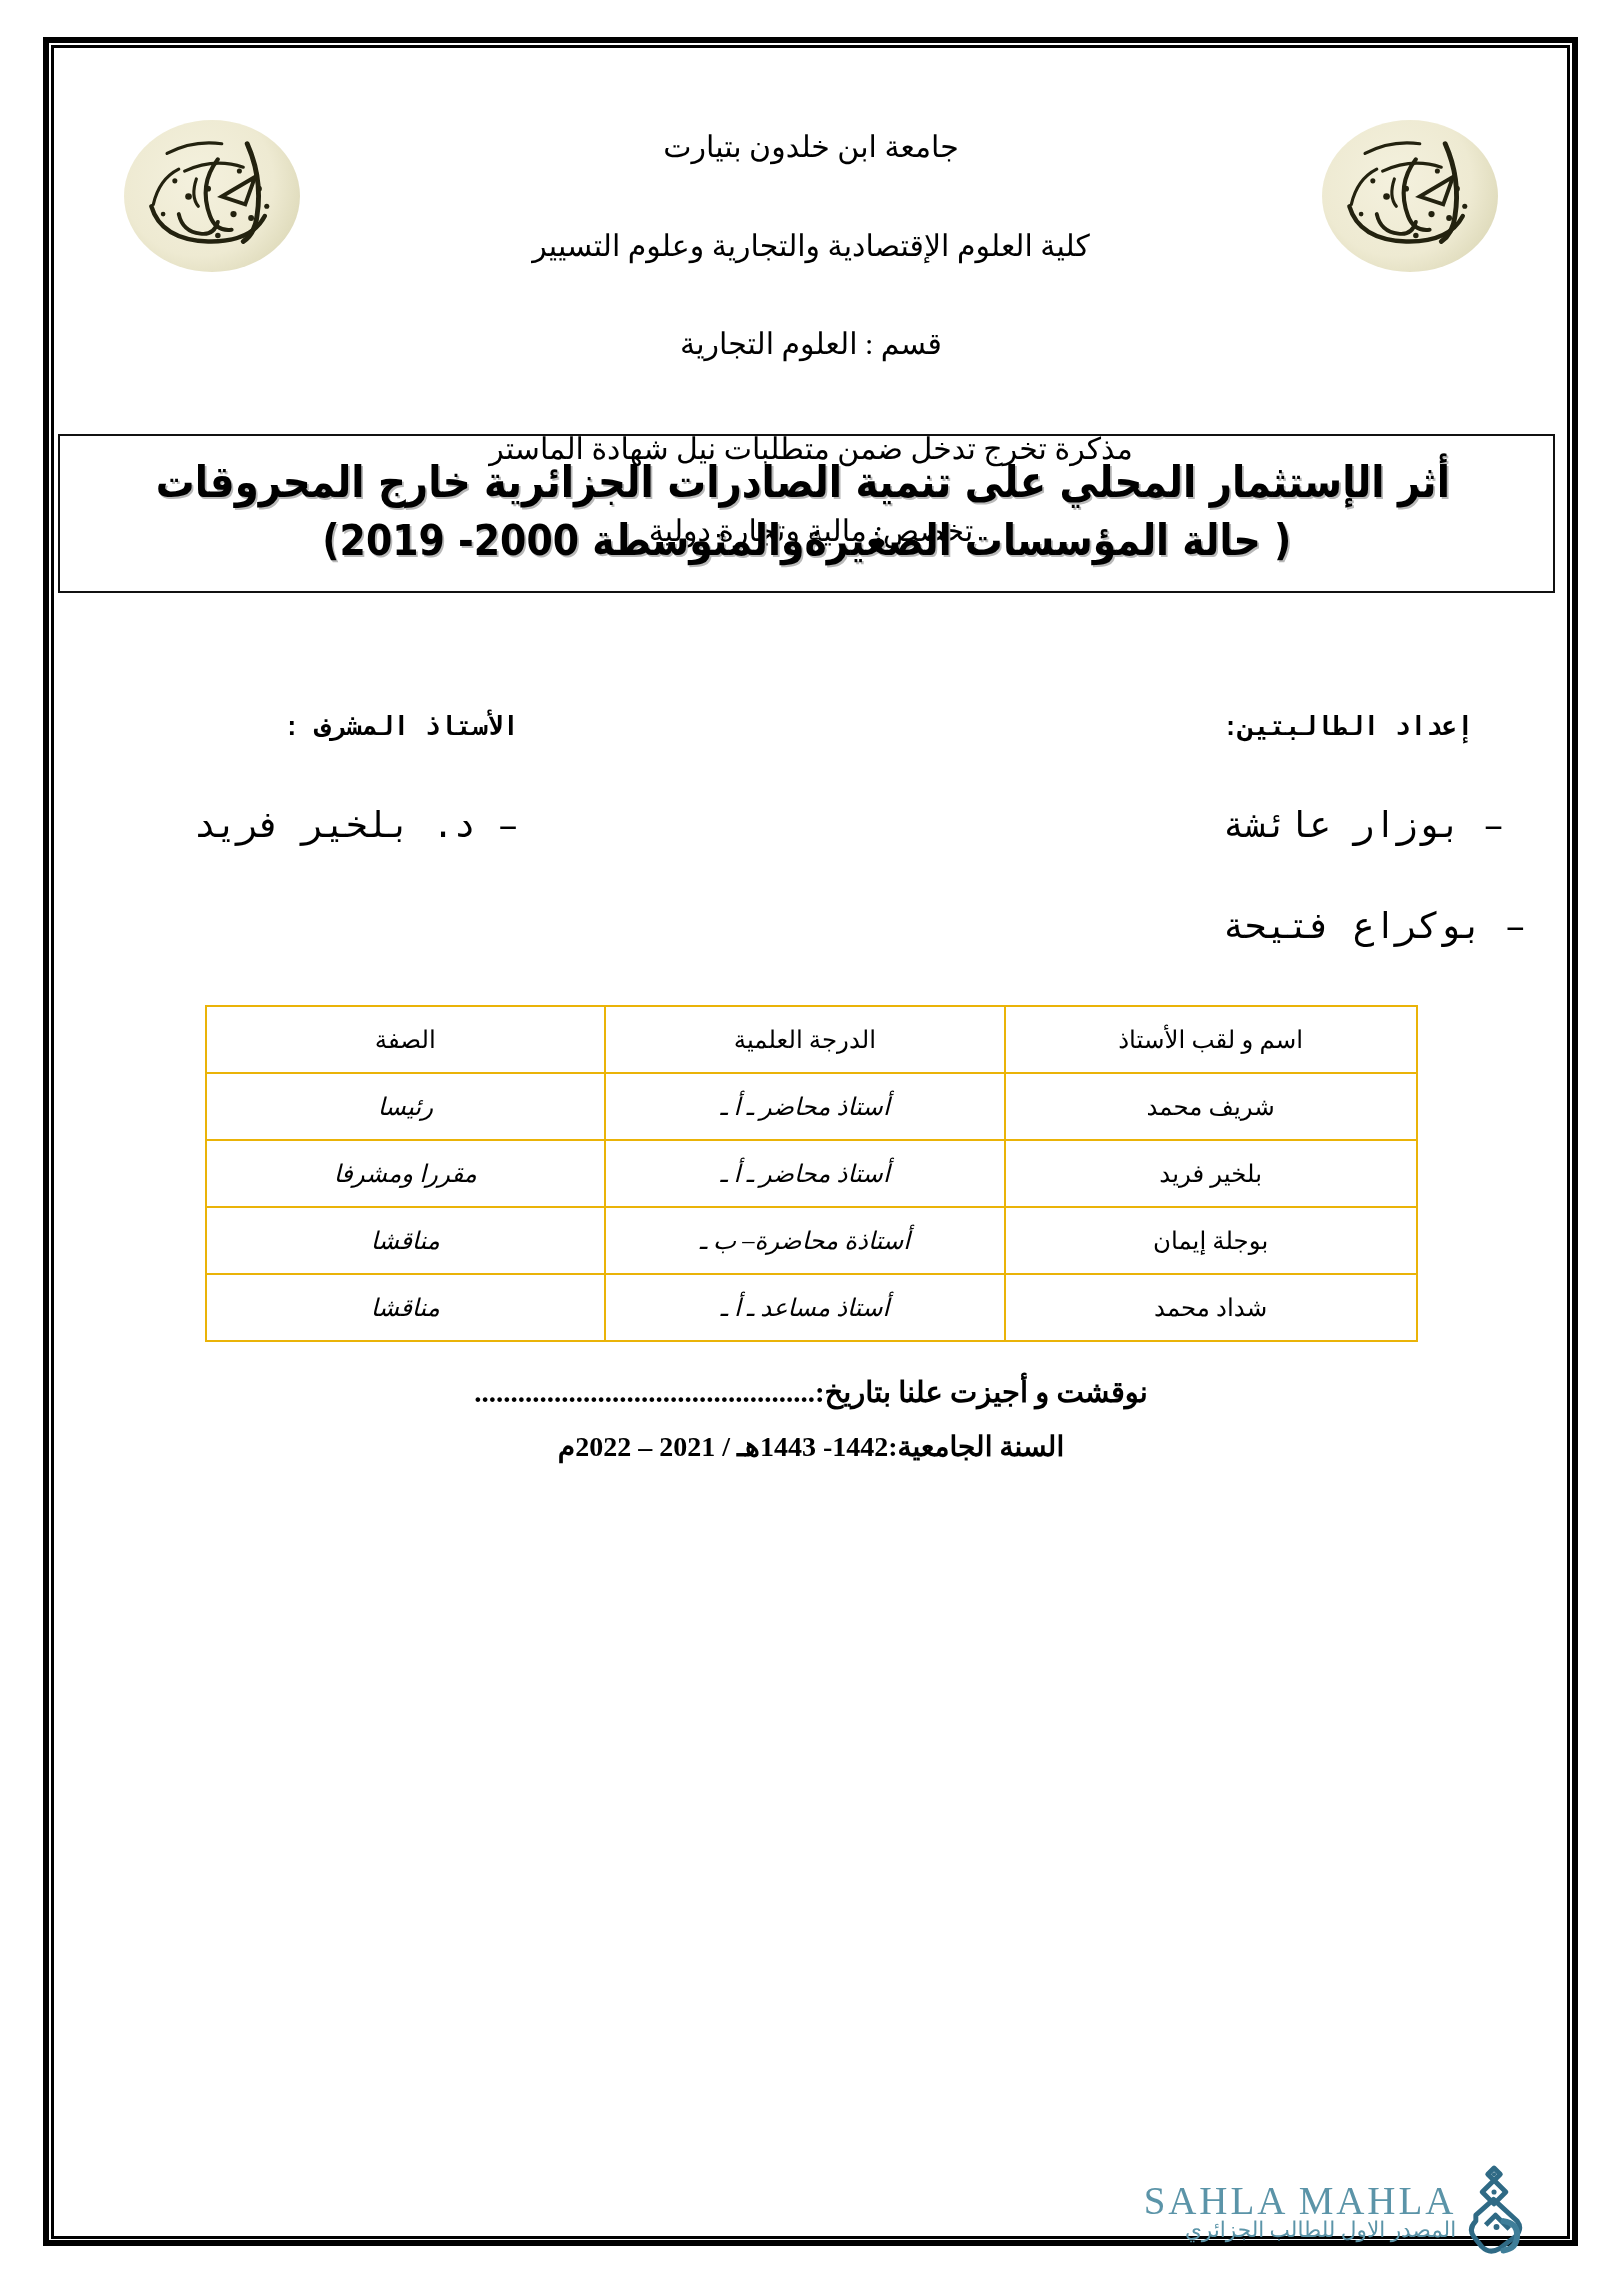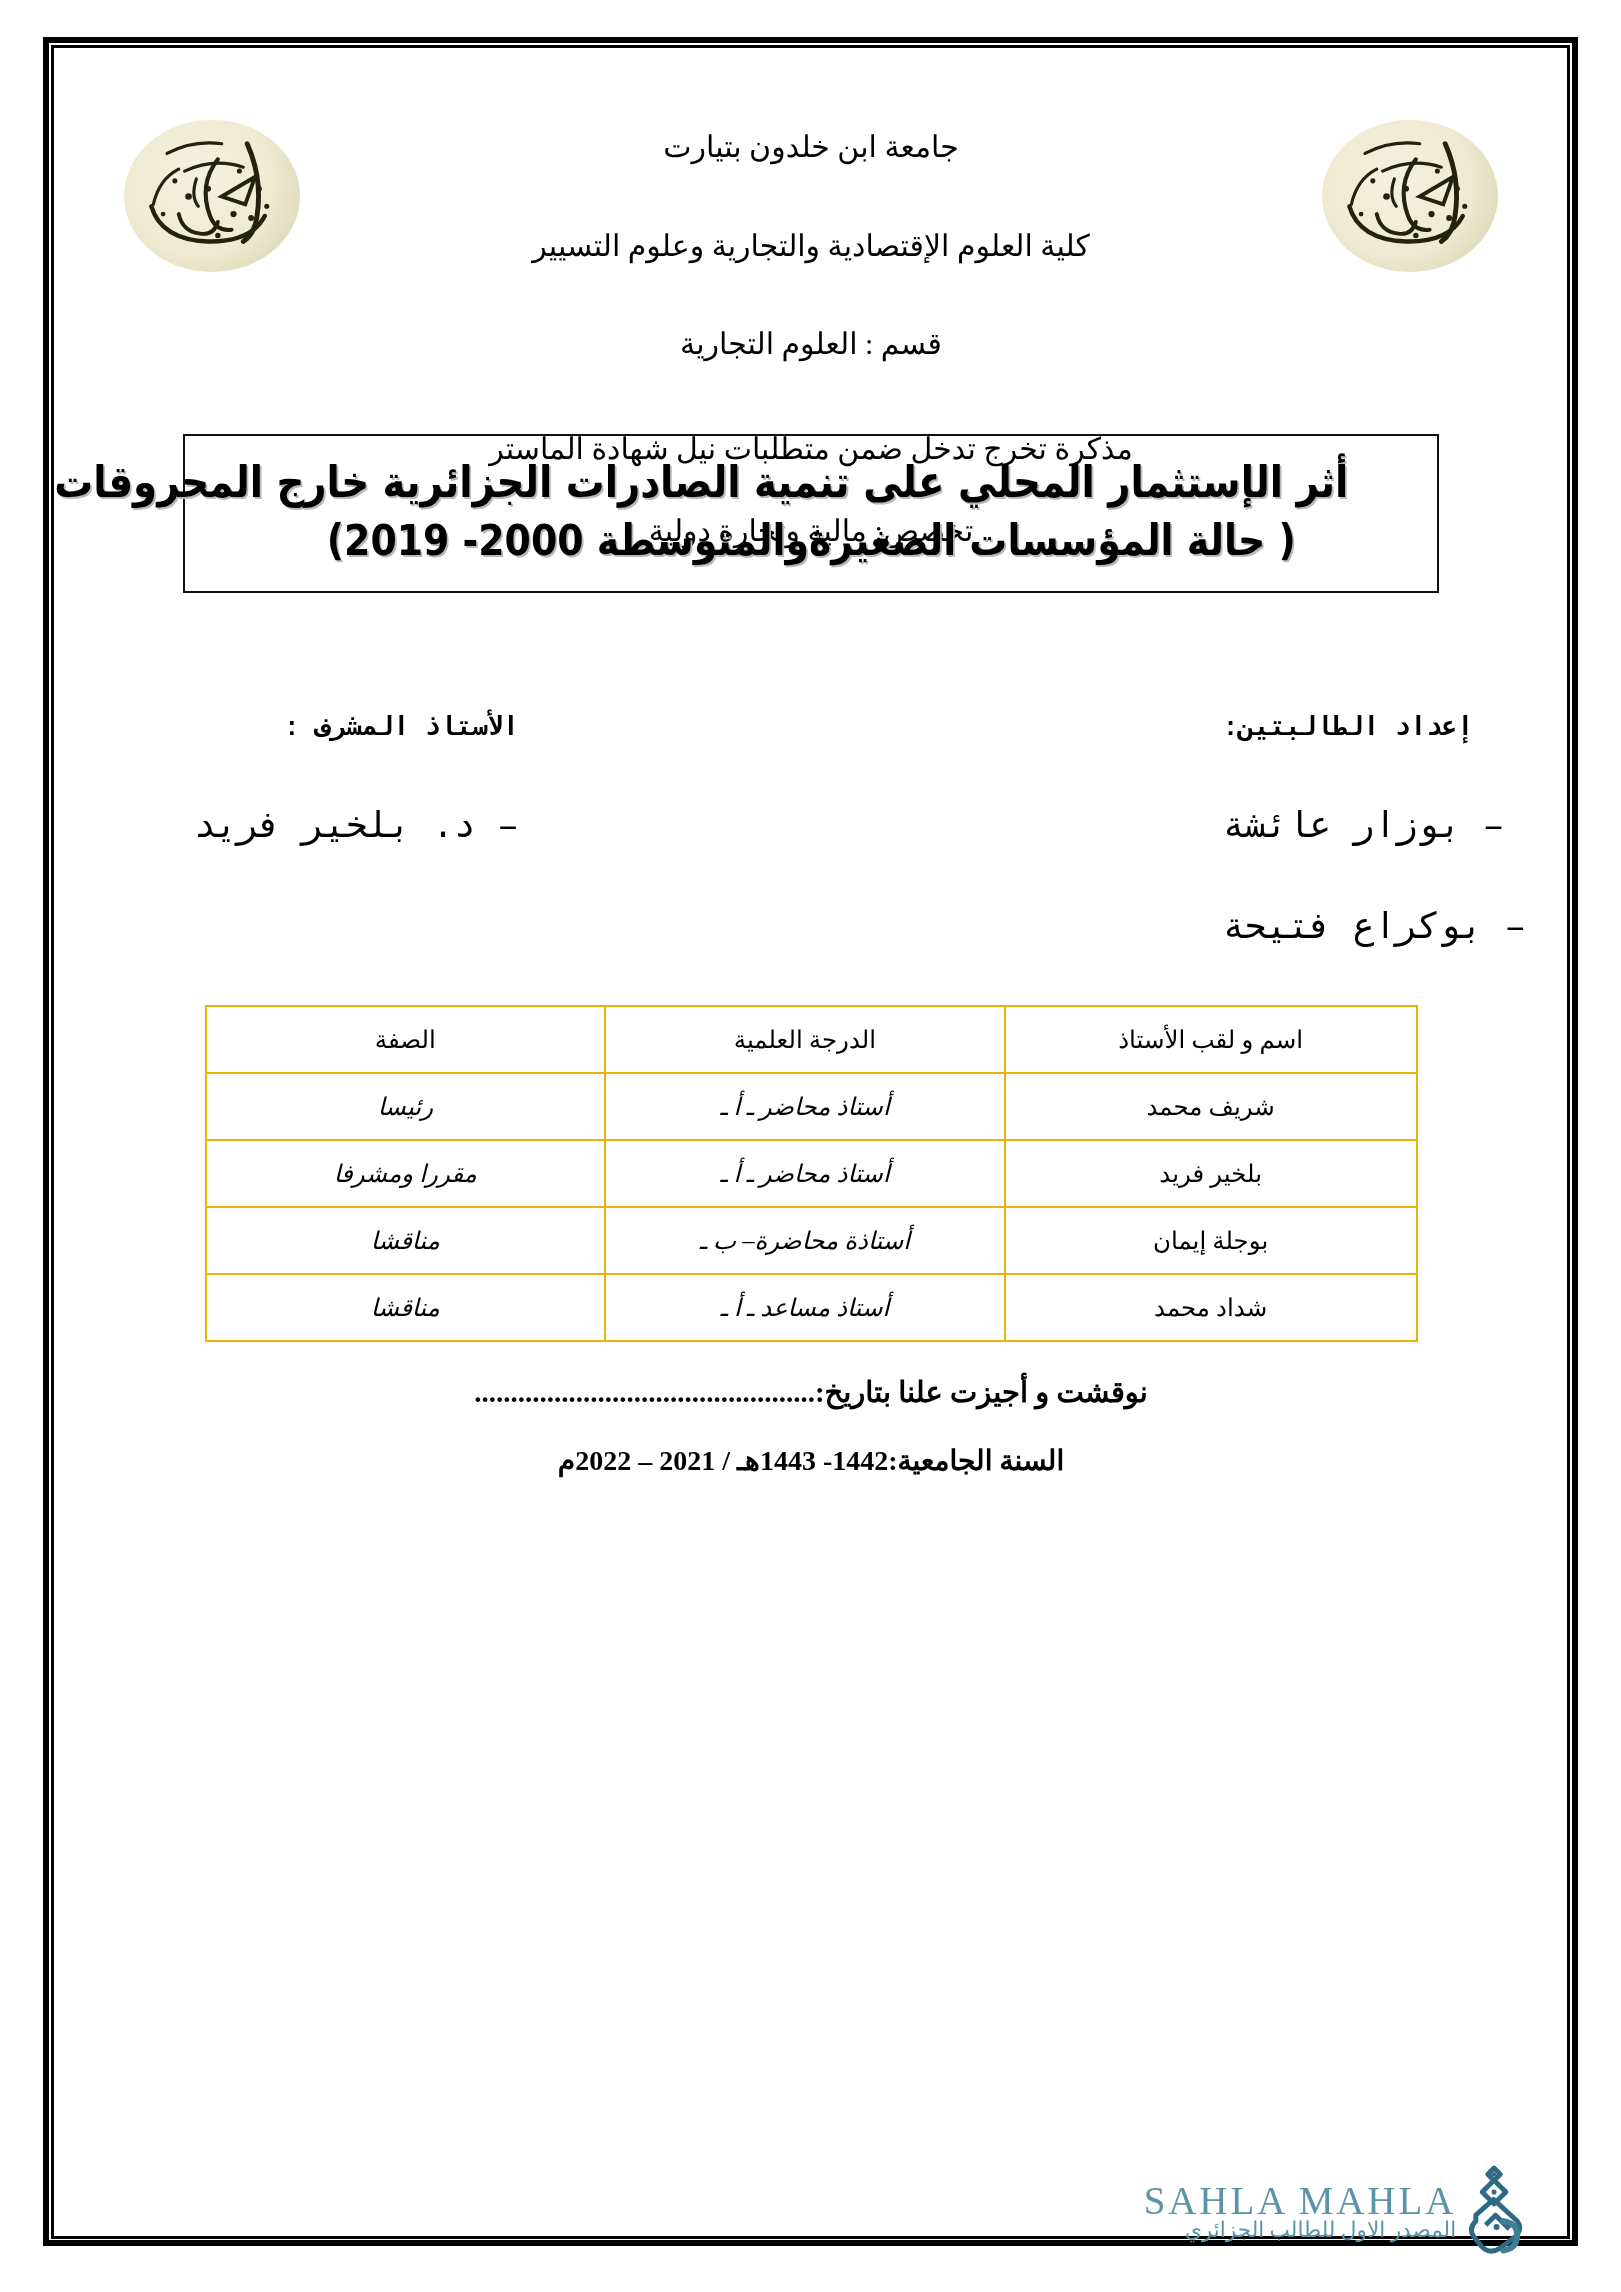"أثر الإستثمار المحلي على تنمية" .title-box { width: 1256px -> 1497px }
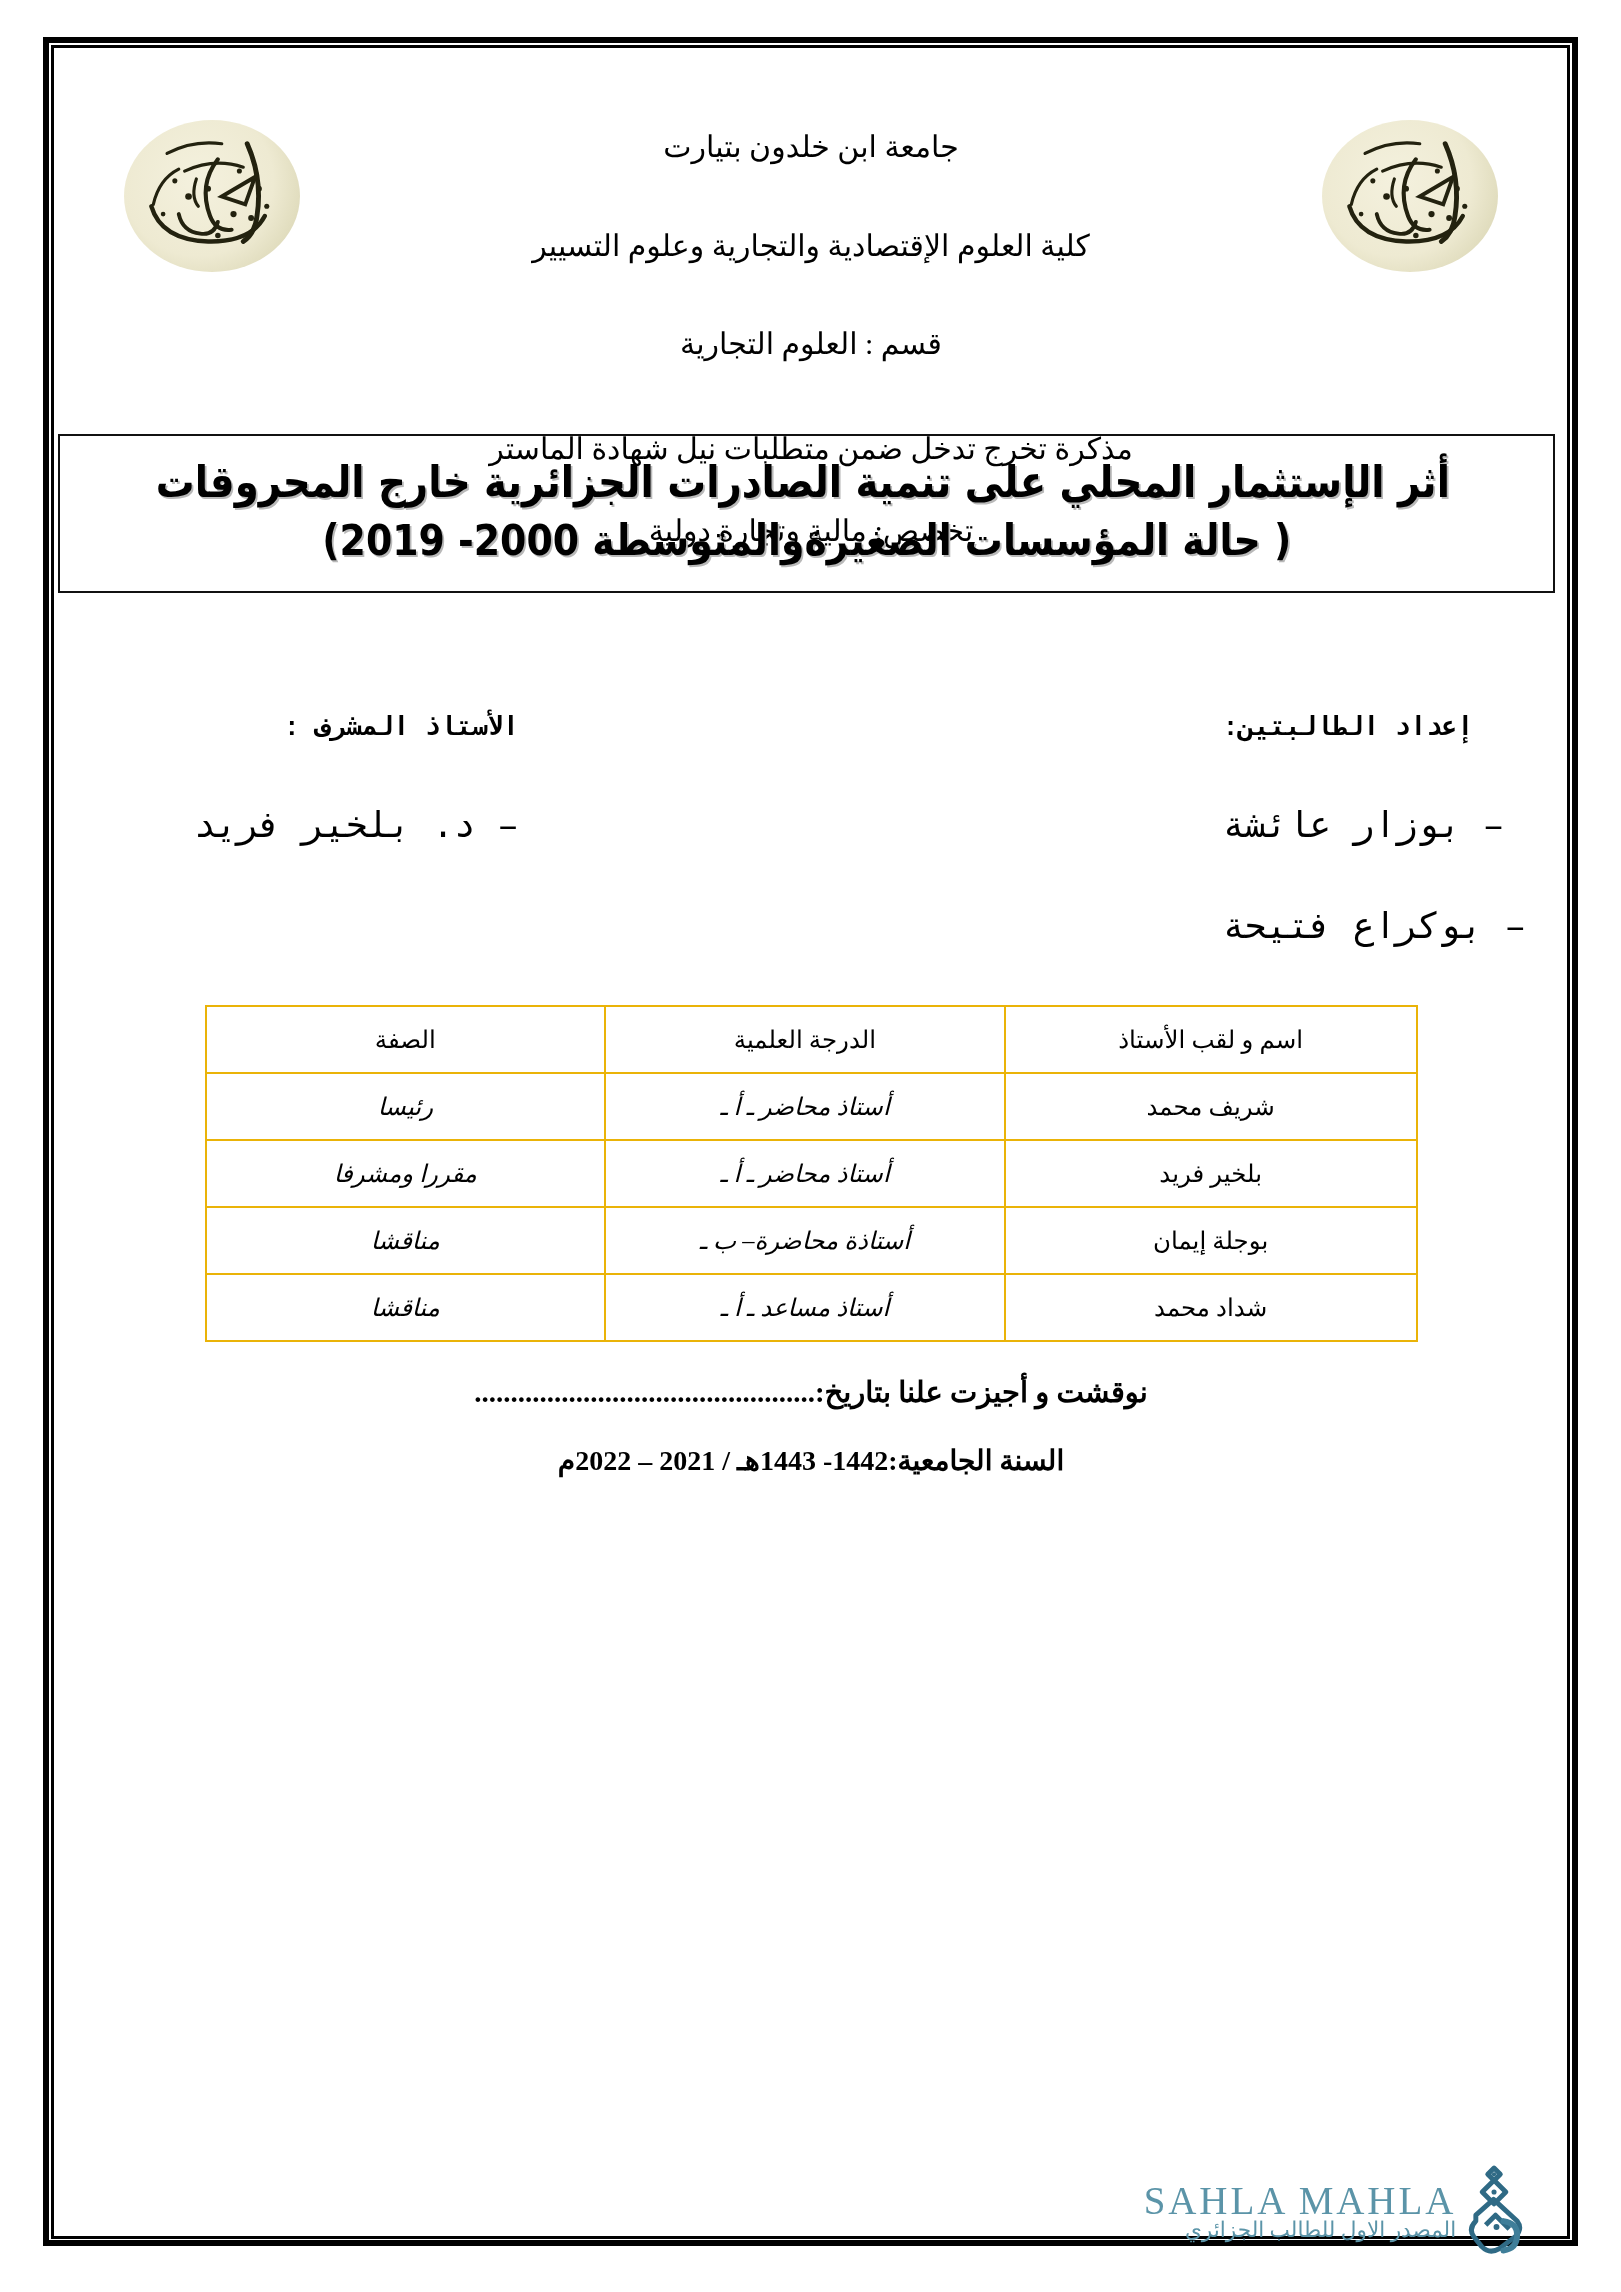"السنة الجامعية:1442- 1443هـ / 2021" .year { margin-top: 35px -> 21px }
